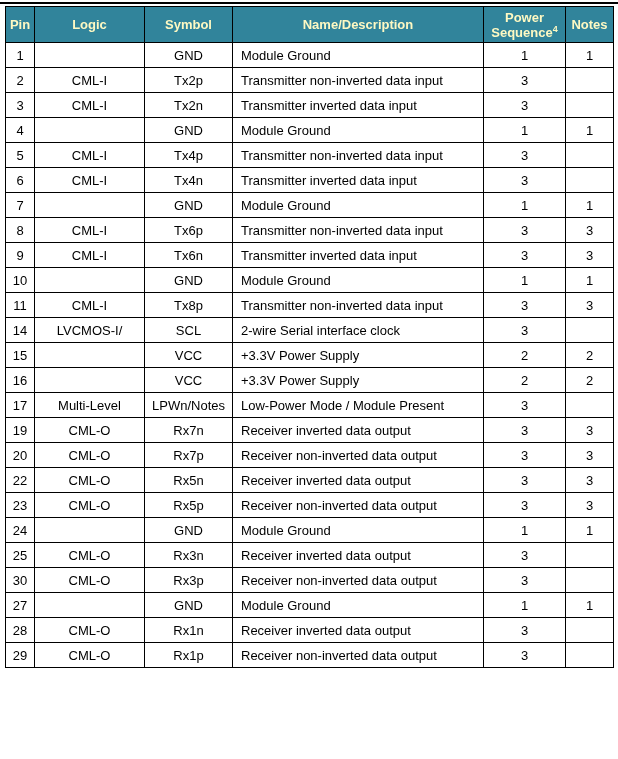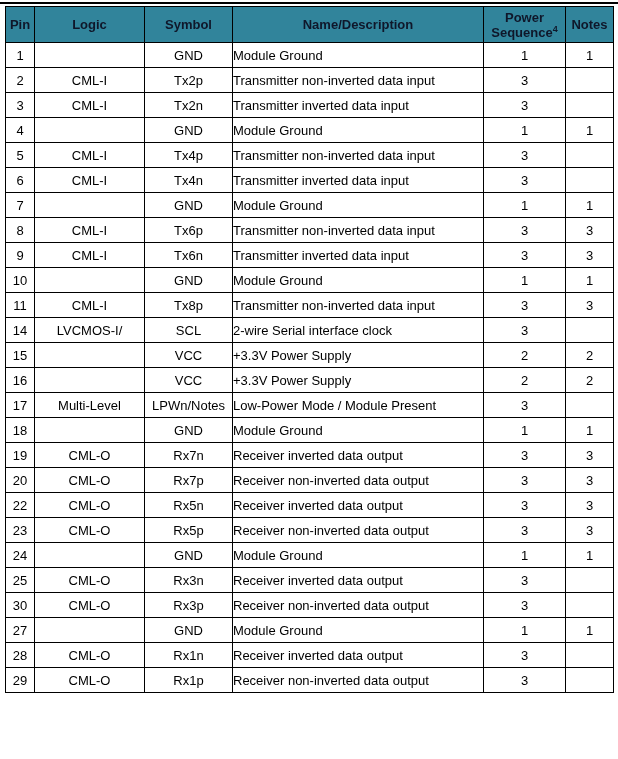"Pin" thead th { color: #0f172a -> #fef9c3 }
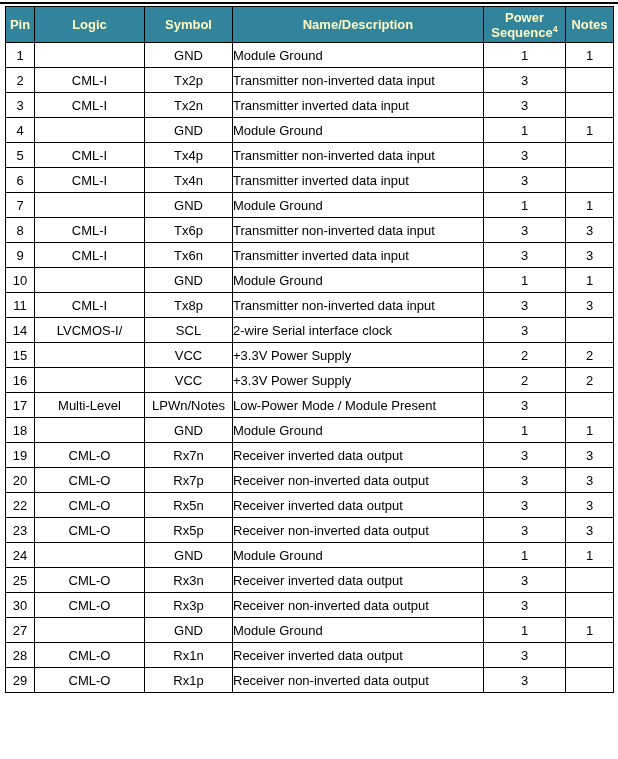"Module Ground" .c-name { padding-left: 0 -> 8px }
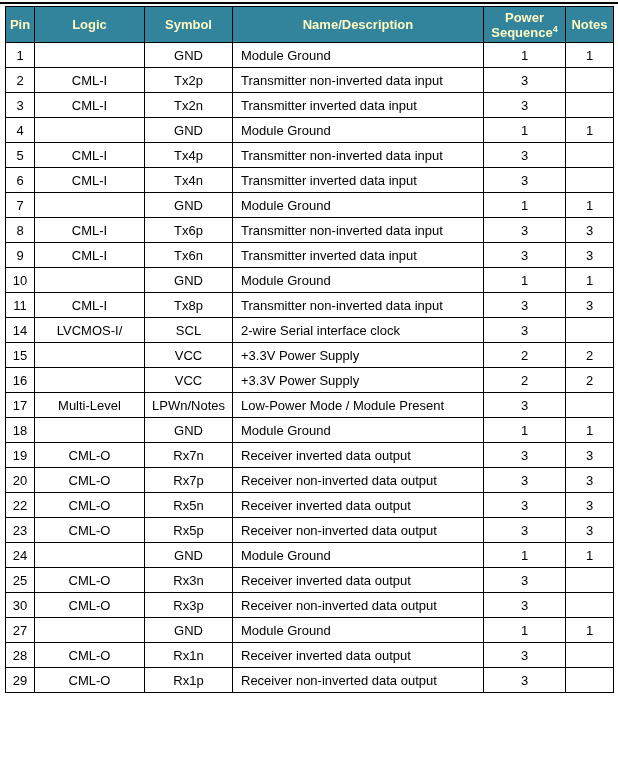"18" tr { html: <tr> <td>18</td> <td></td> <td>GND</td> <td>Module Ground</td> <td>1</td> <td>1</td> </tr> -> none }
